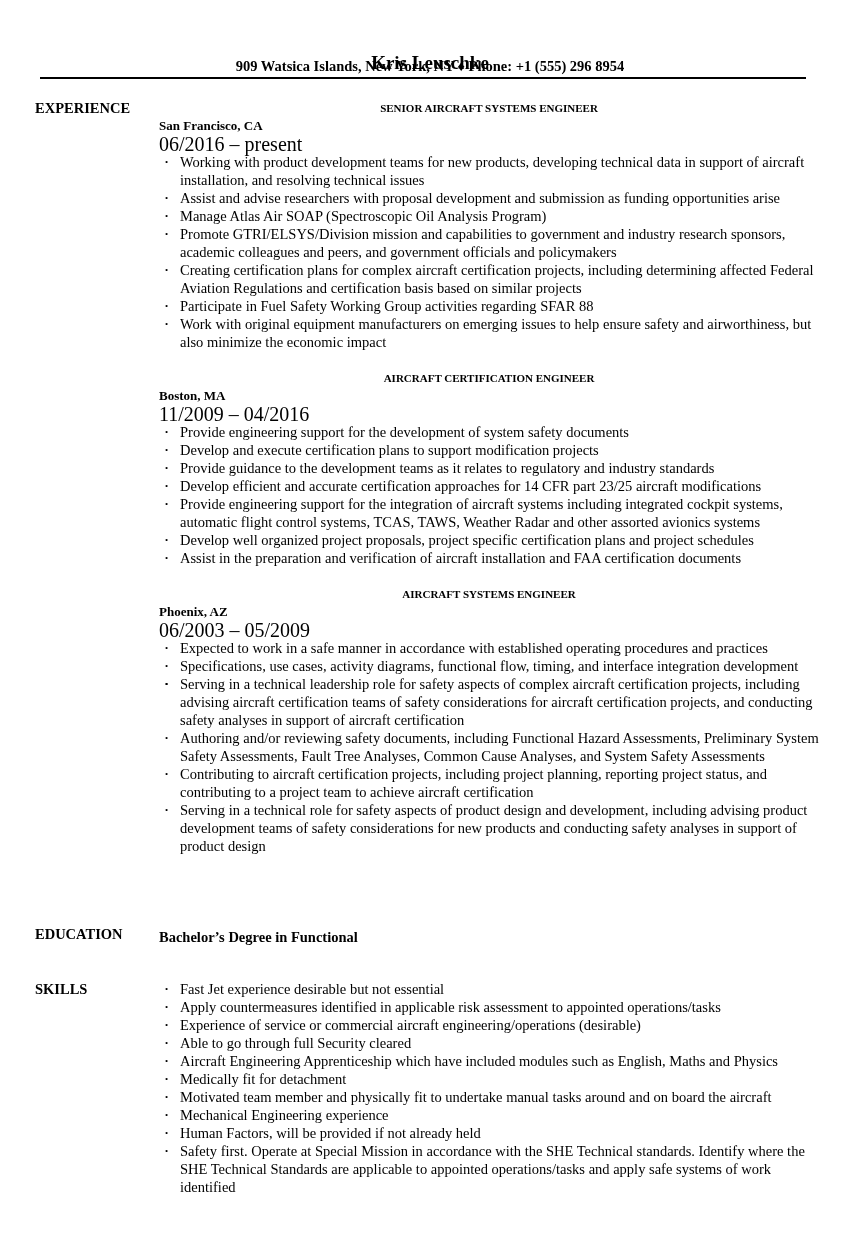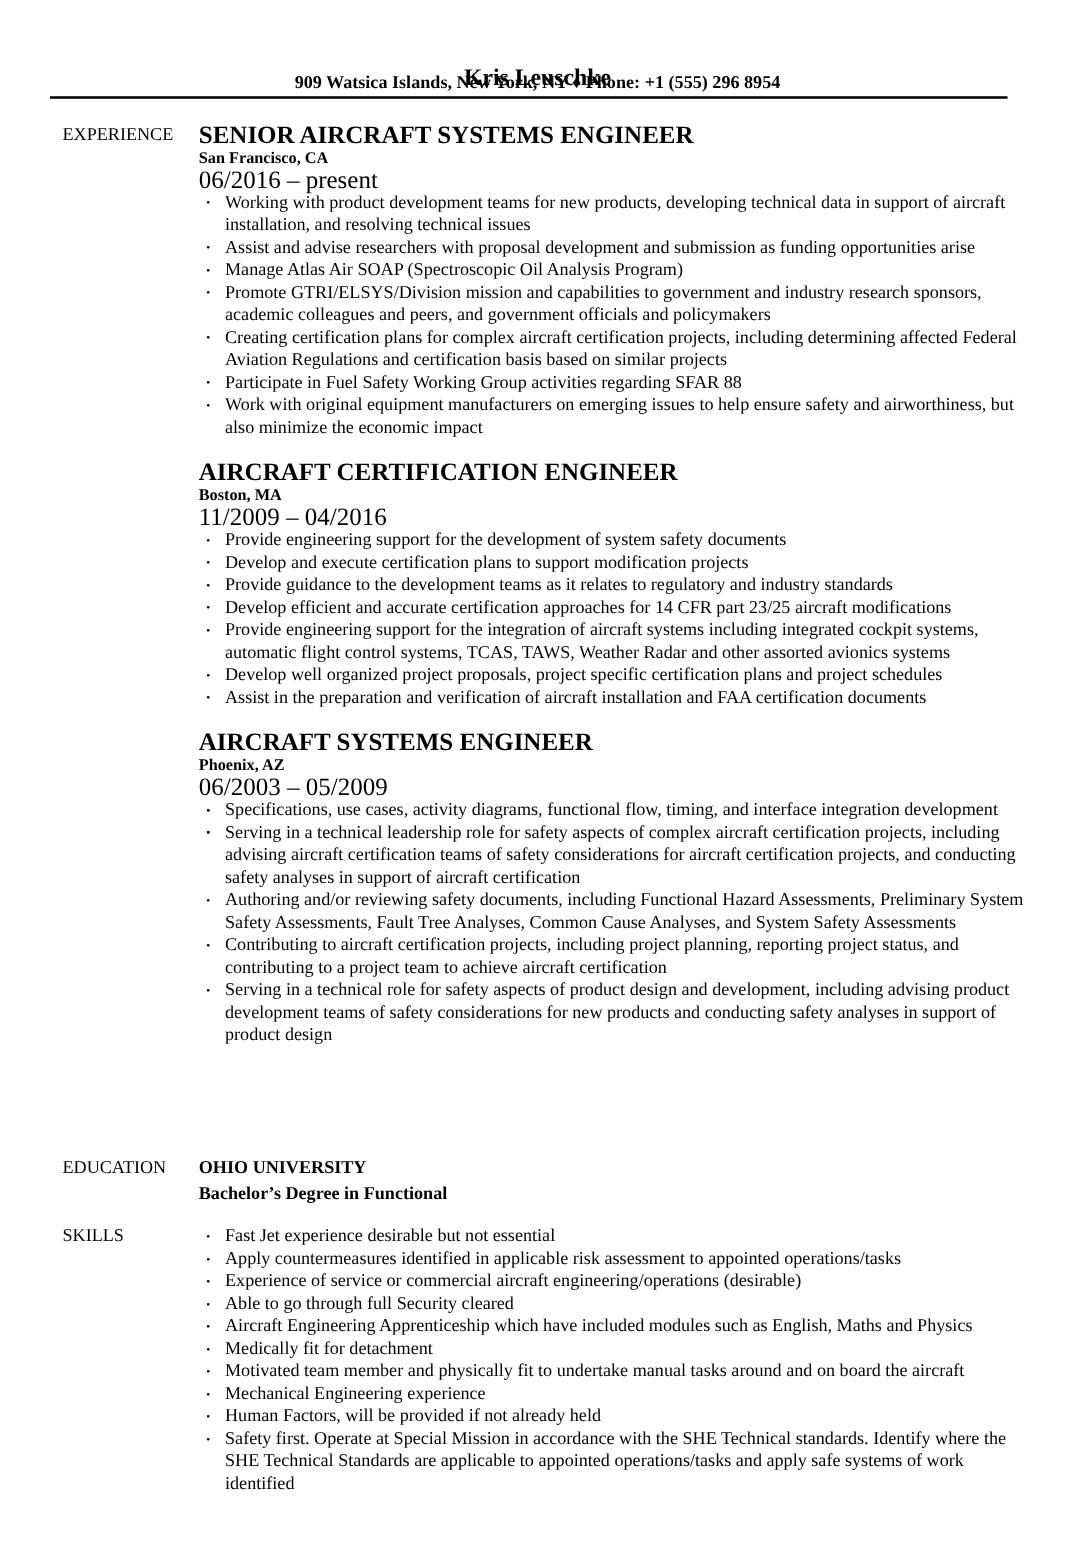"EXPERIENCE" .section-label { font-weight: normal -> bold; margin-left: 15px -> none }
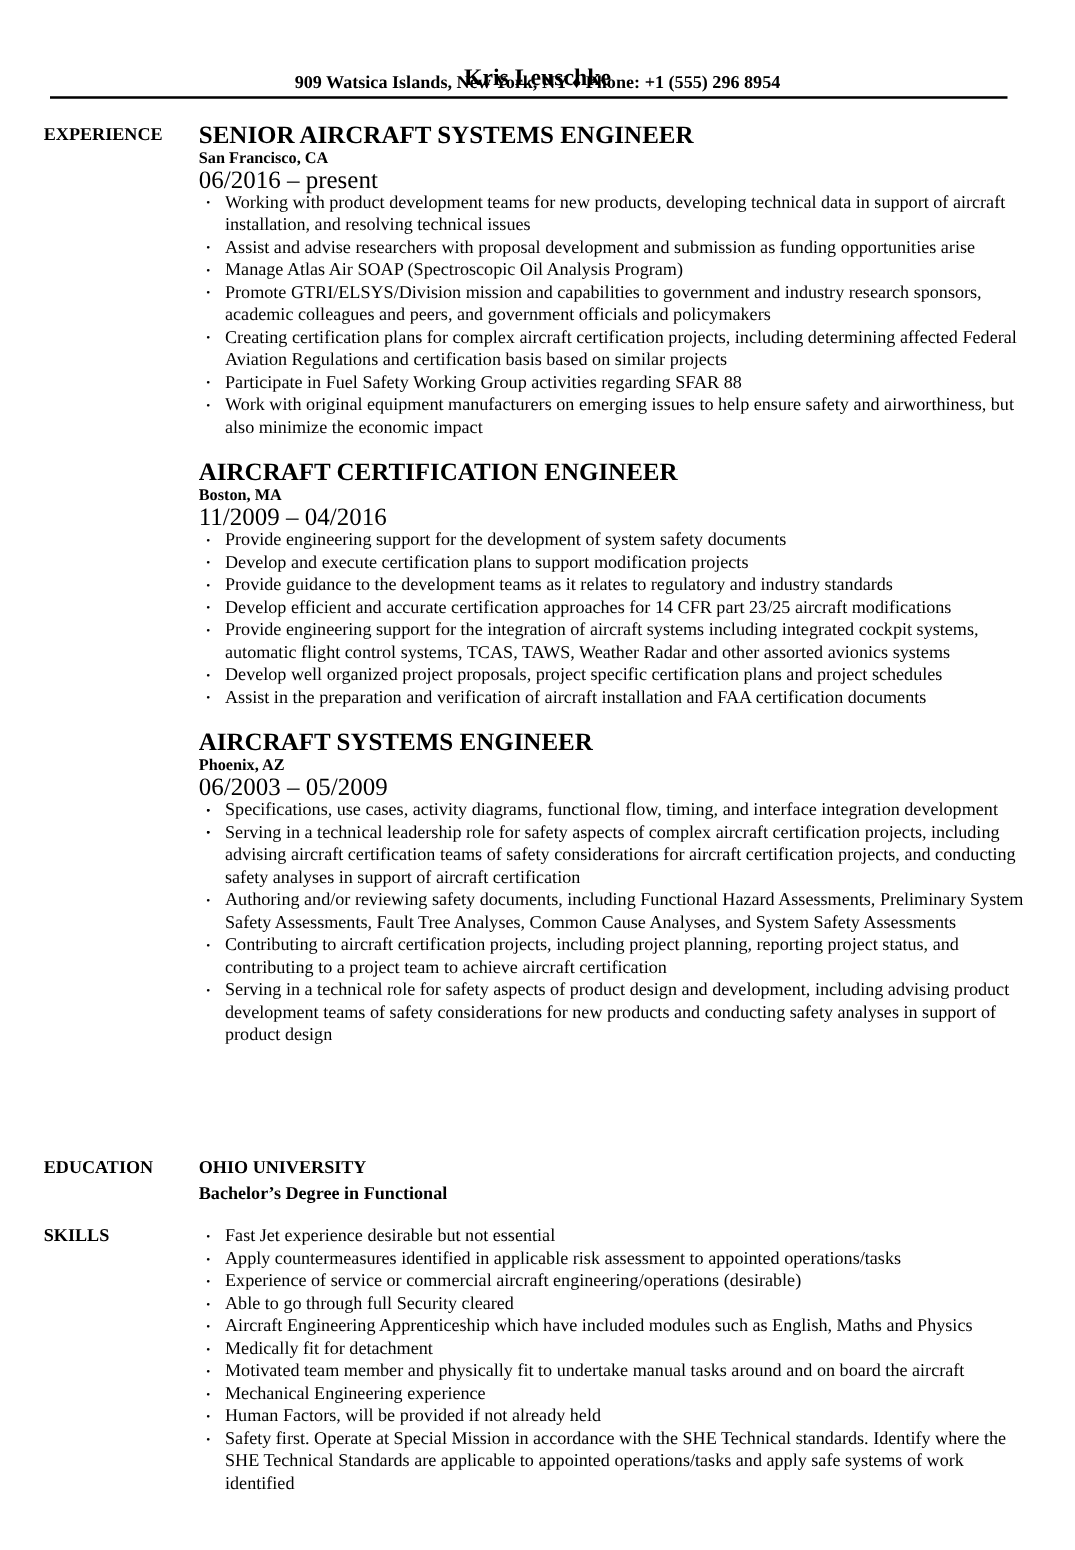"SENIOR AIRCRAFT SYSTEMS ENGINEER" .job-title { font-size: 20px -> 11px; text-align: none -> center }
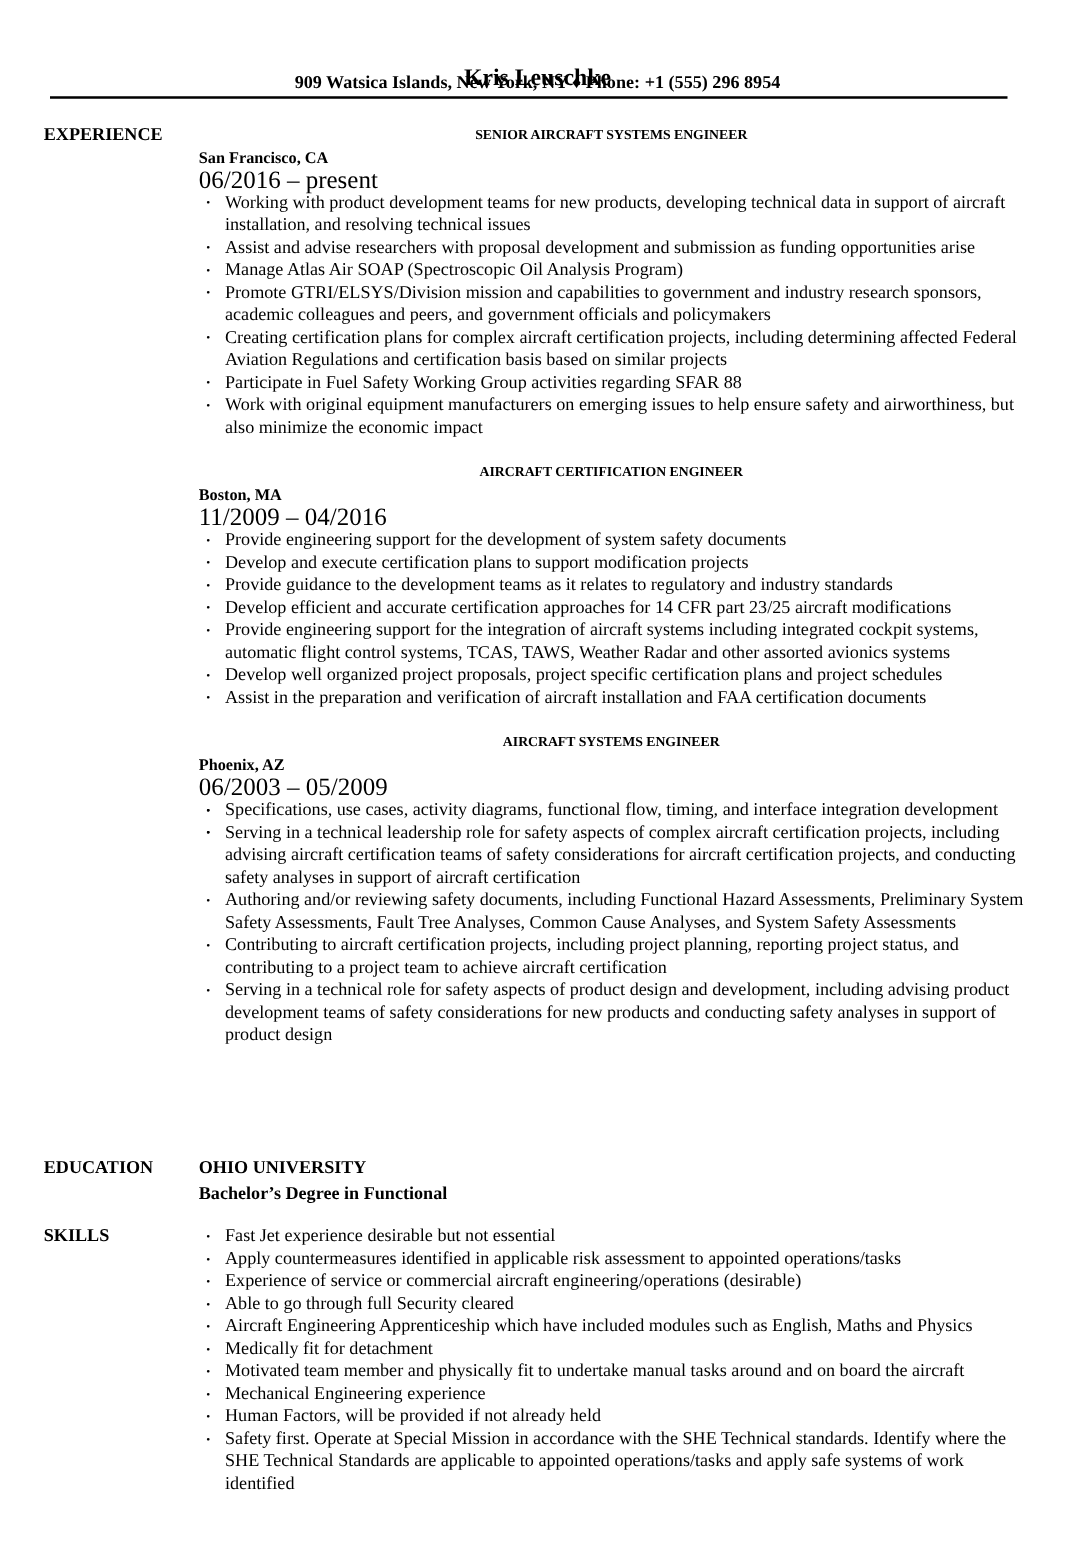"Expected to work in a" span { html: none -> <span>Expected to work in a safe manner in accordance with established operating procedures and practices</span> }
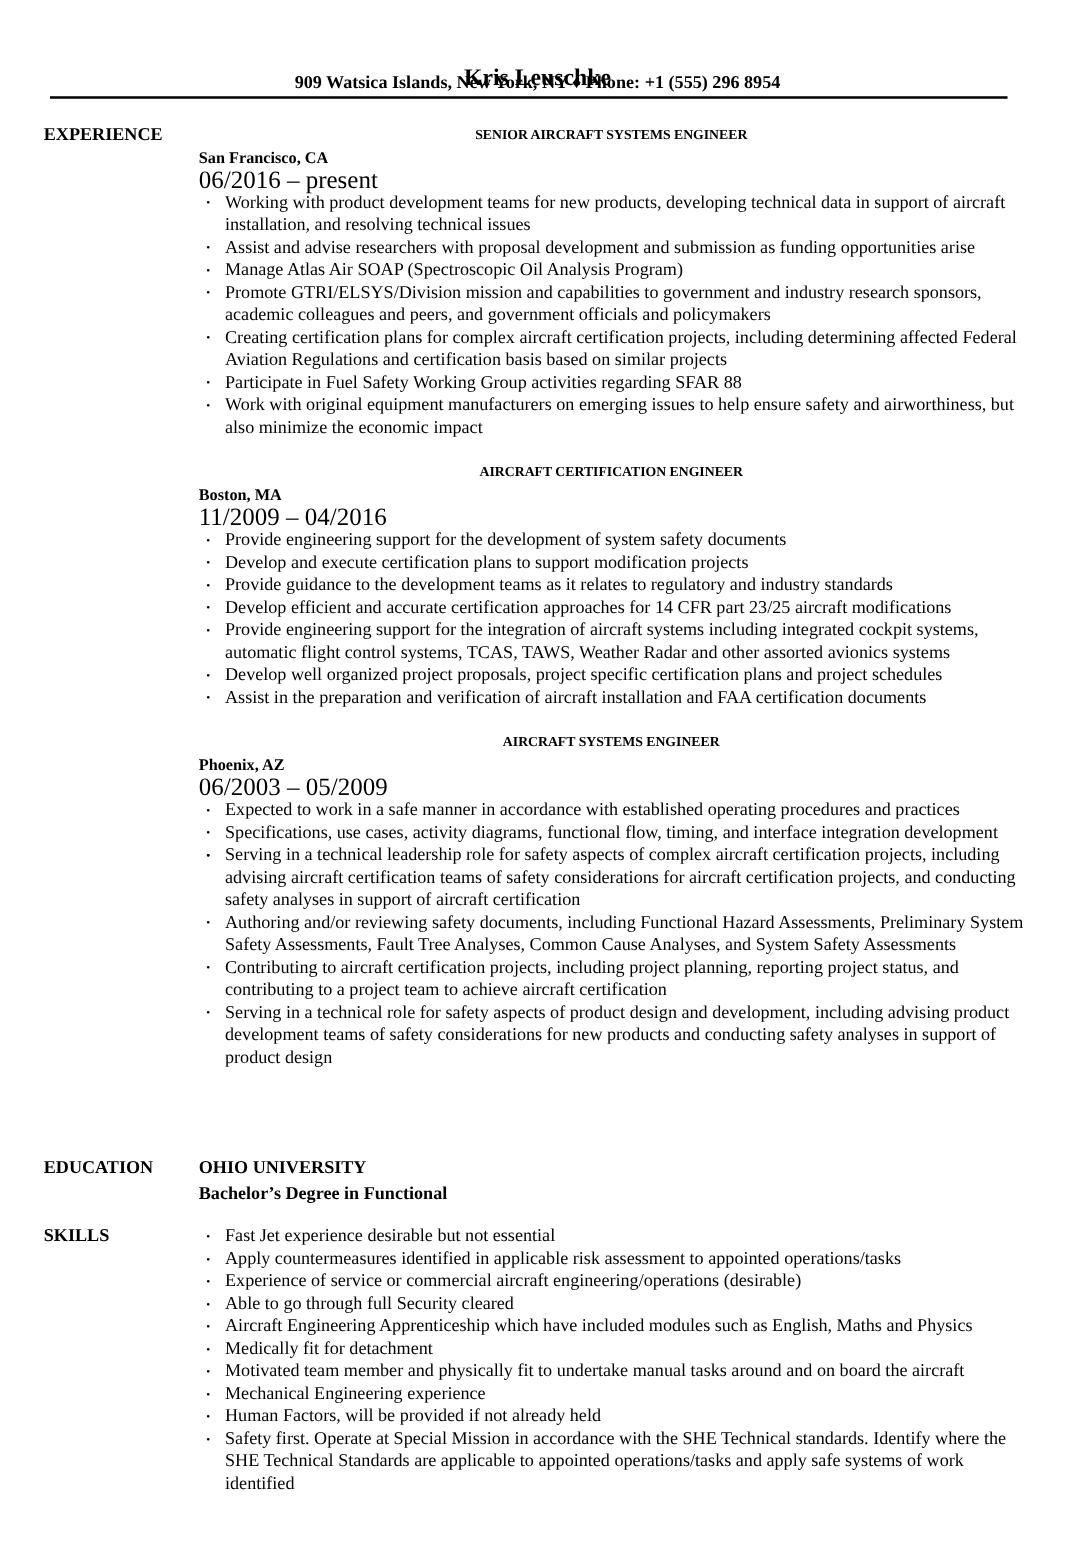"OHIO UNIVERSITY" div.edu-school { html: <div>OHIO UNIVERSITY</div> -> none }
